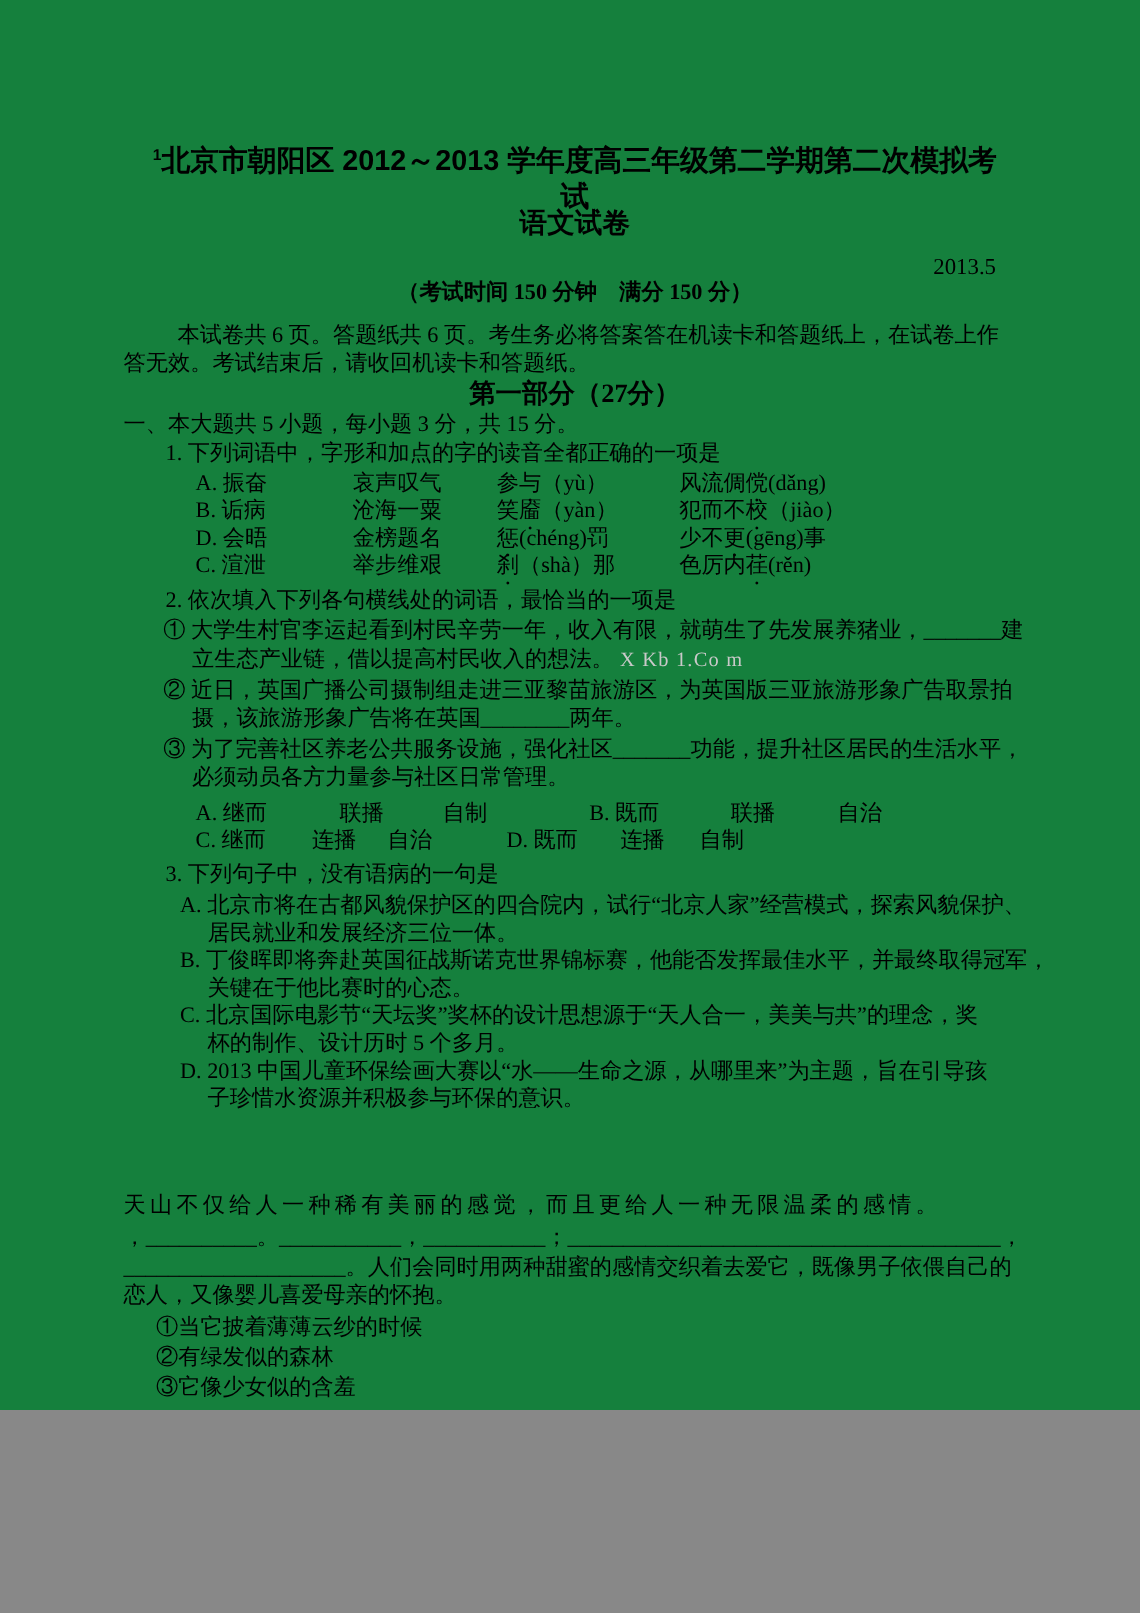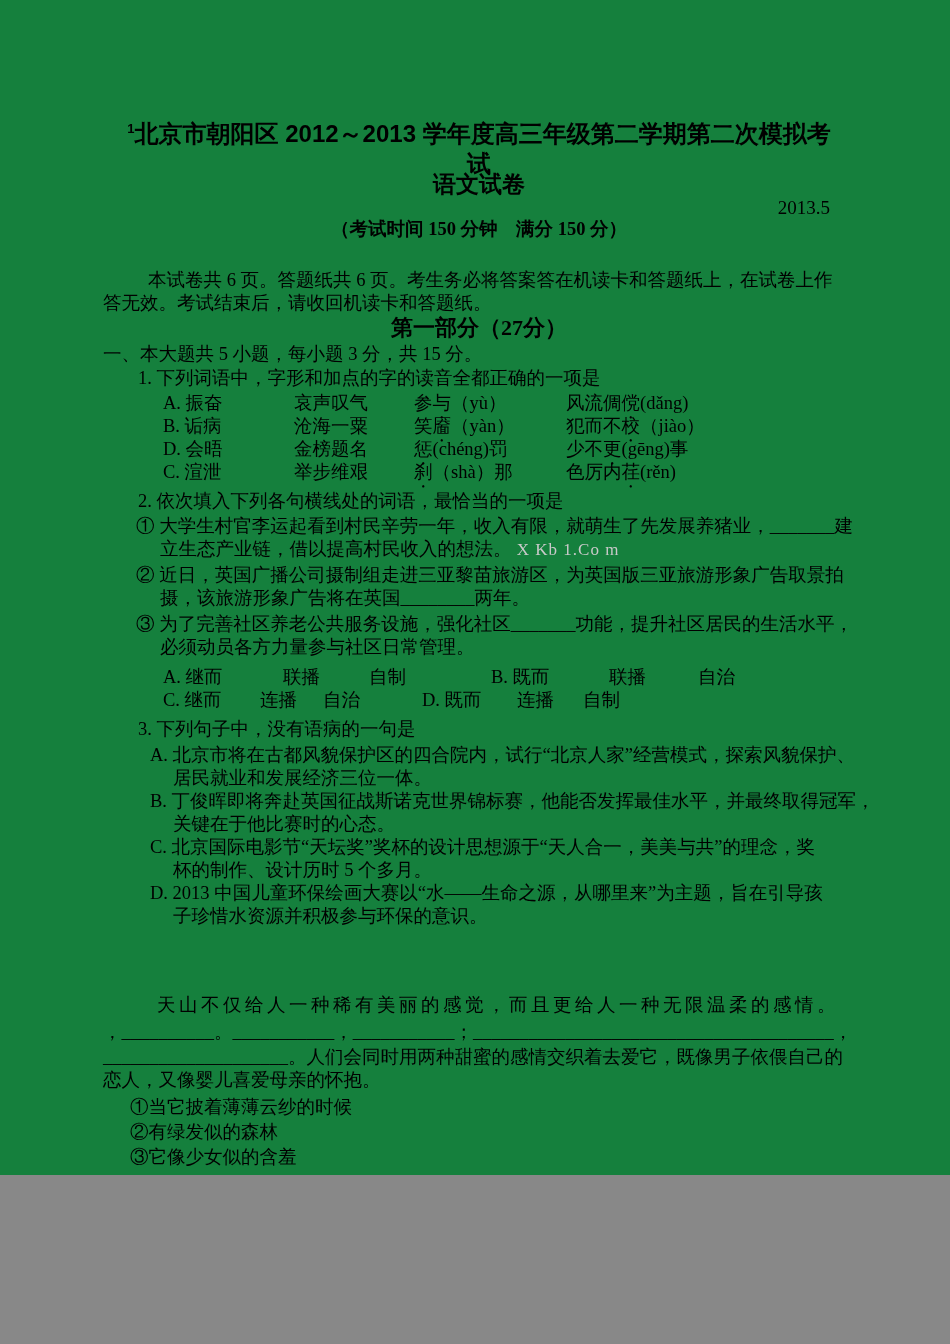"2013.5" .date { margin-top: none -> 14px }
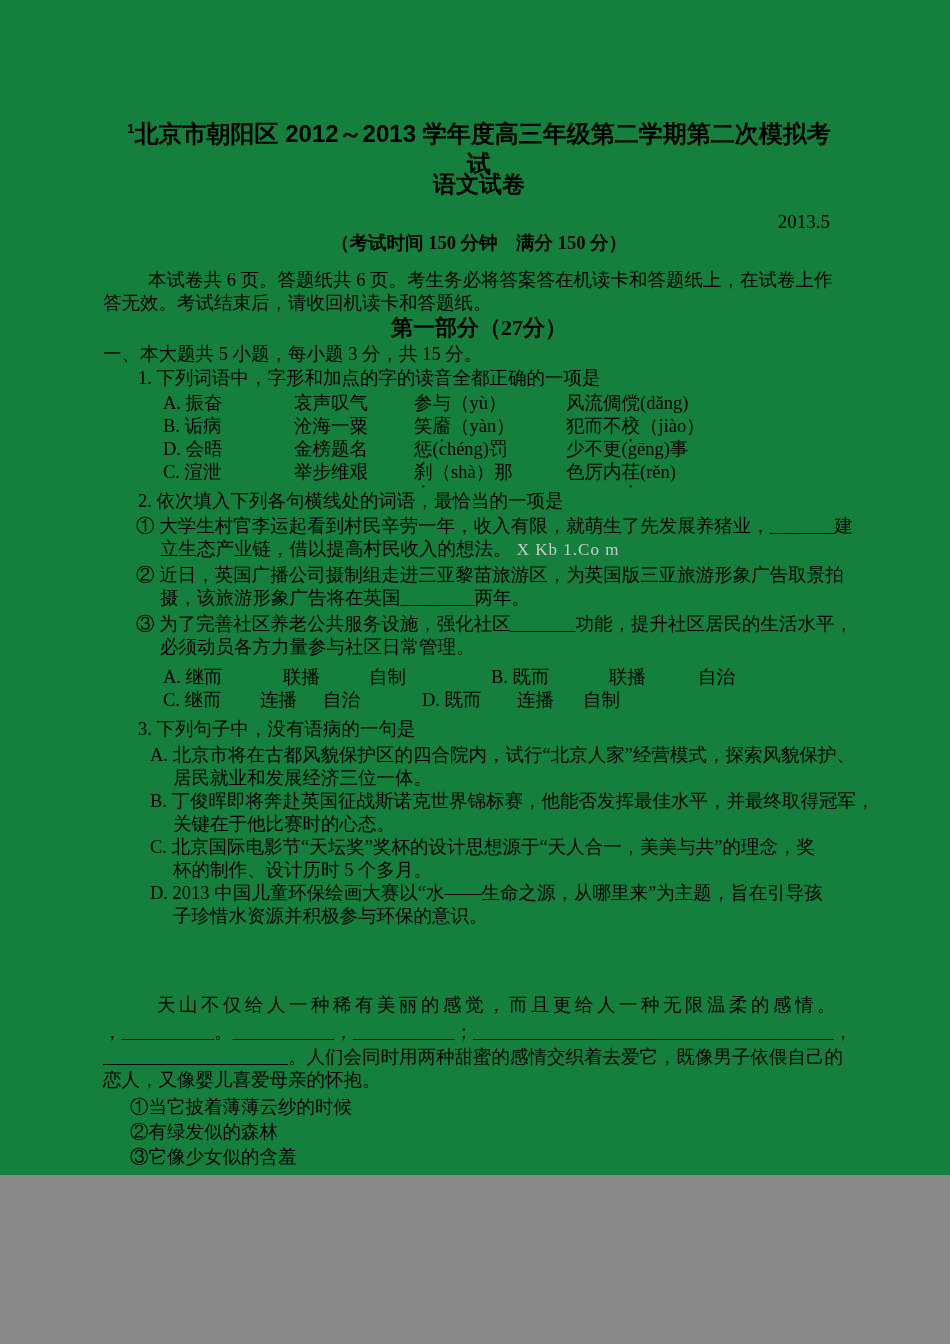"天山不仅给人一种稀有美丽的感觉，而且更给人一种无限温柔的感情。" .q4lead { margin-left: 54px -> none }
